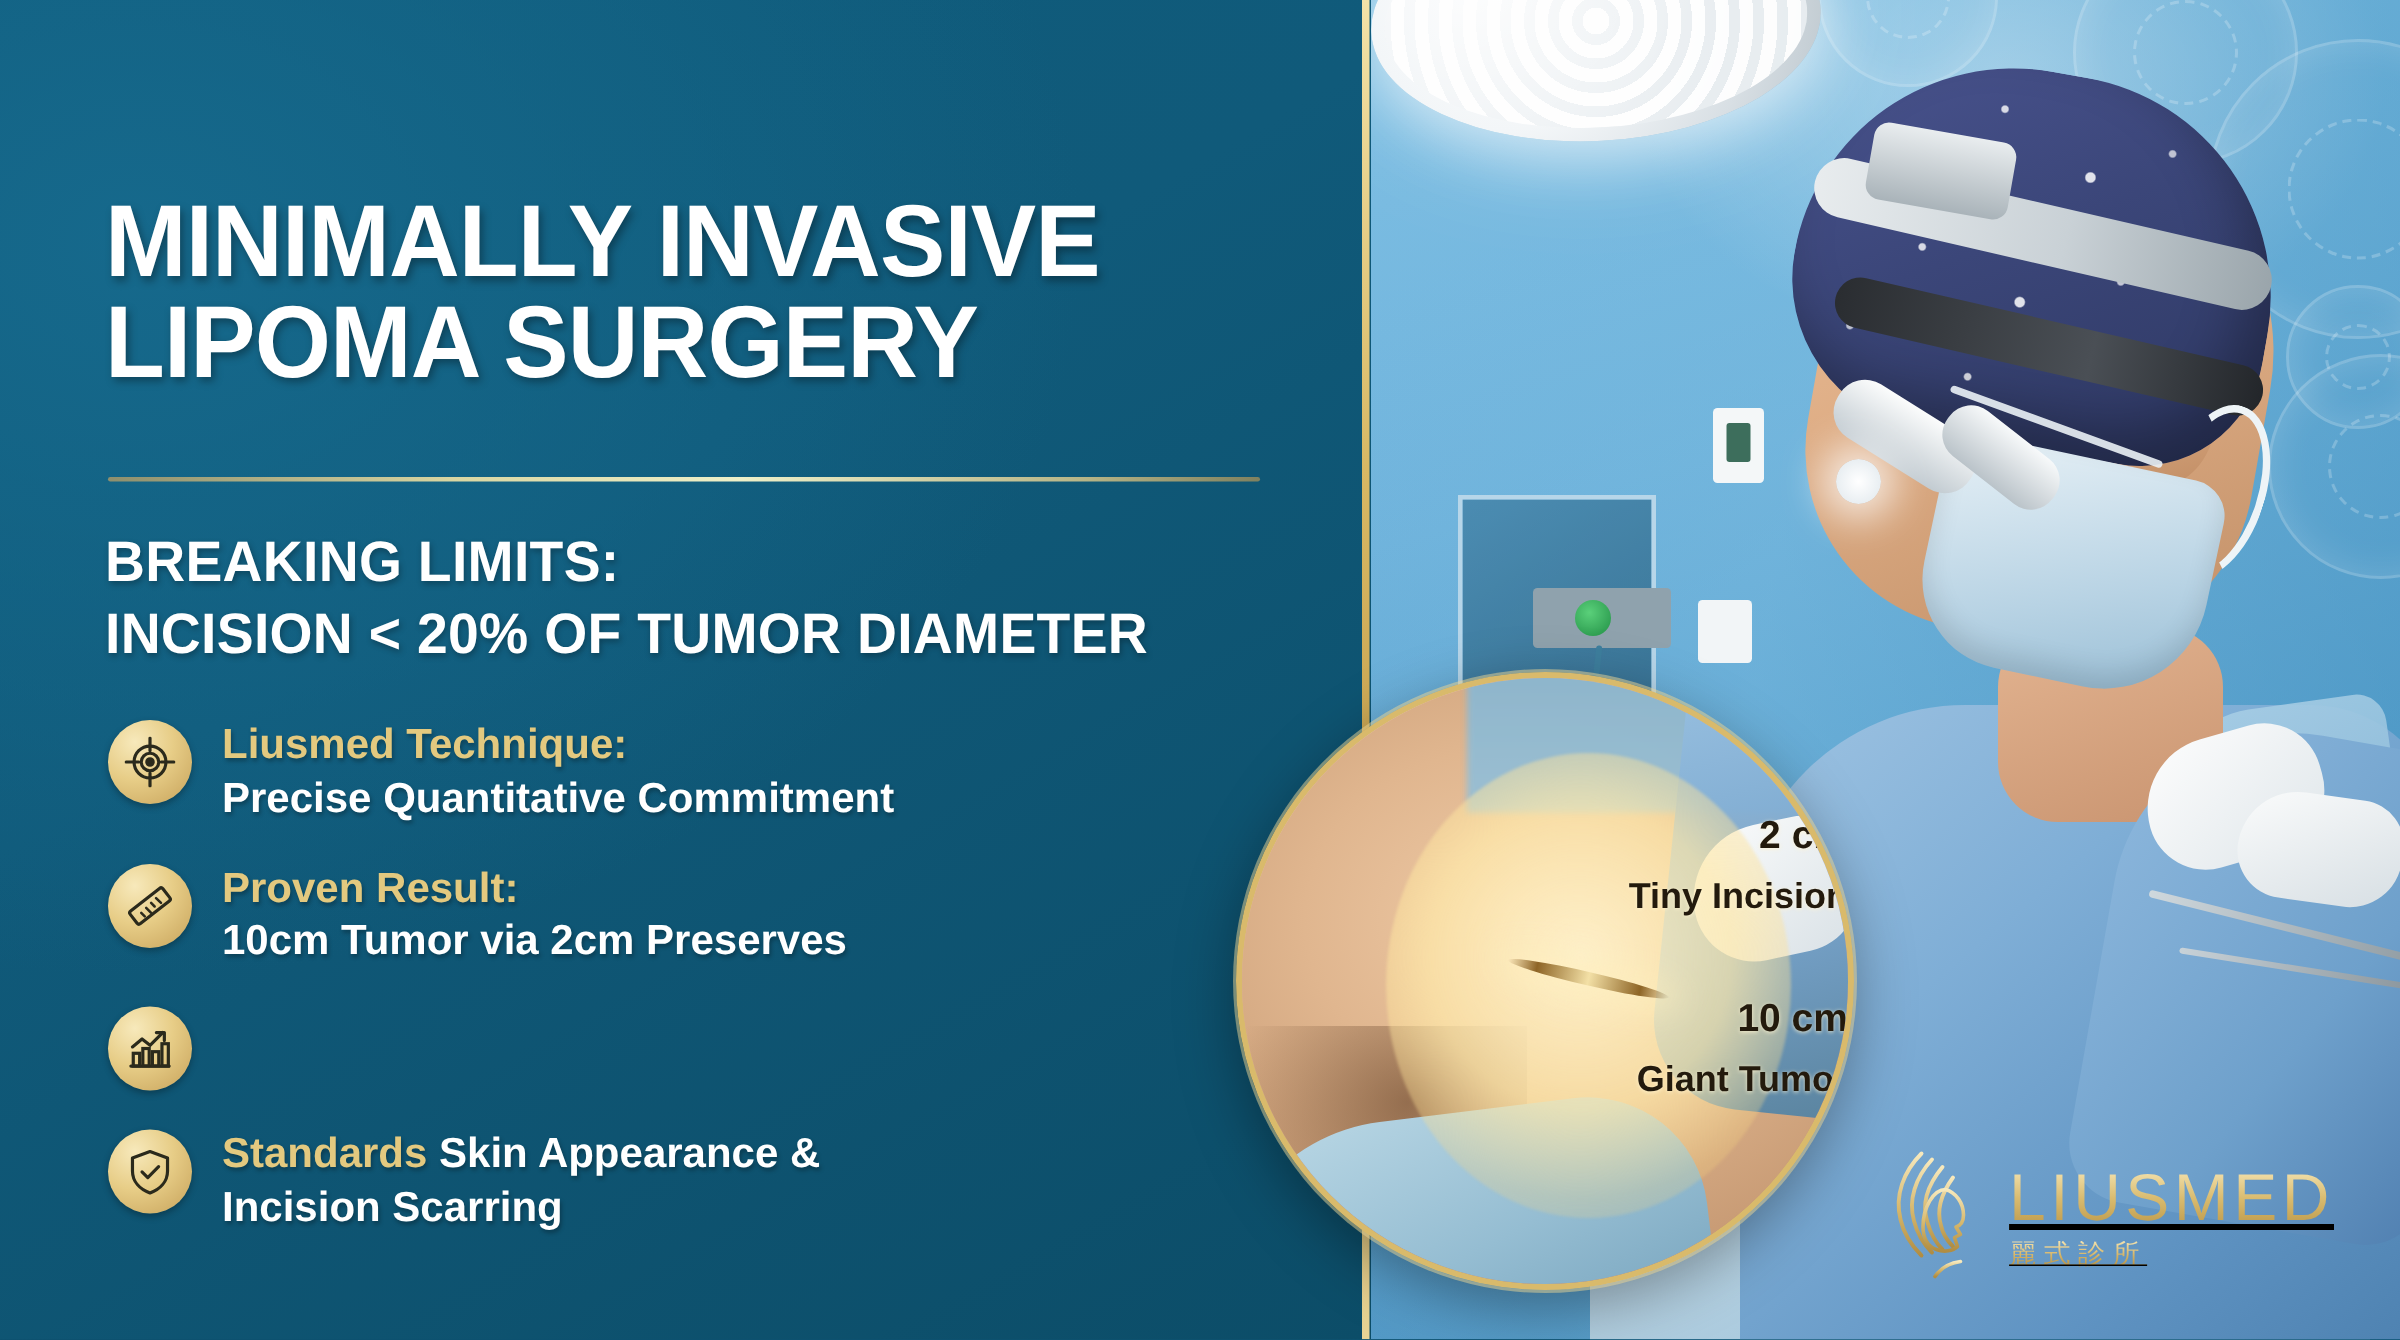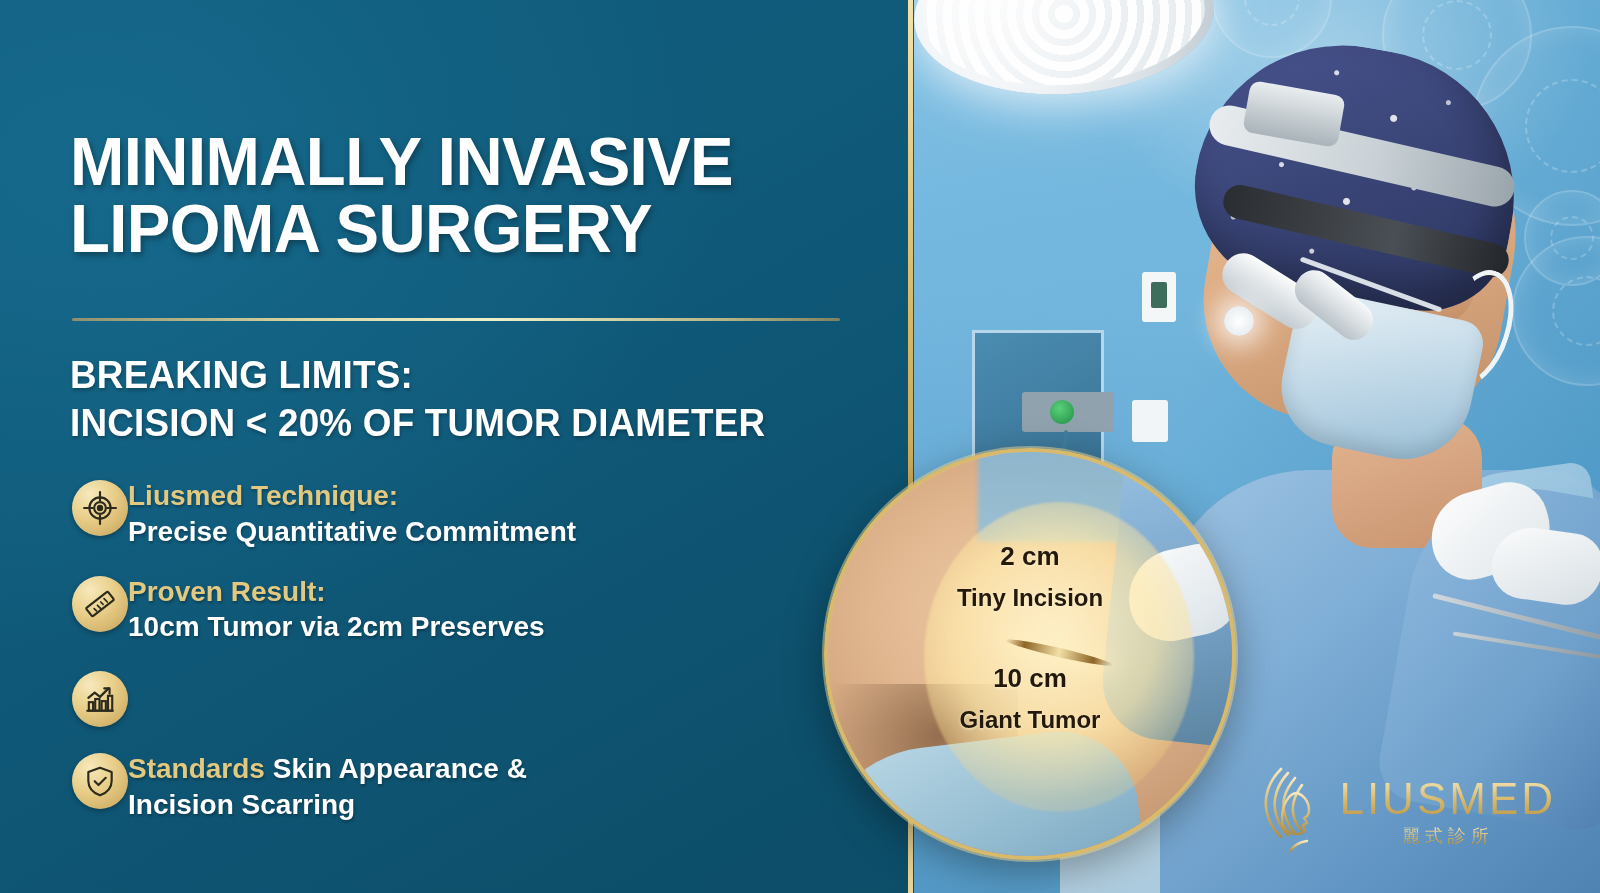"Liusmed Technique:" .f-text { margin-left: none -> 20px }
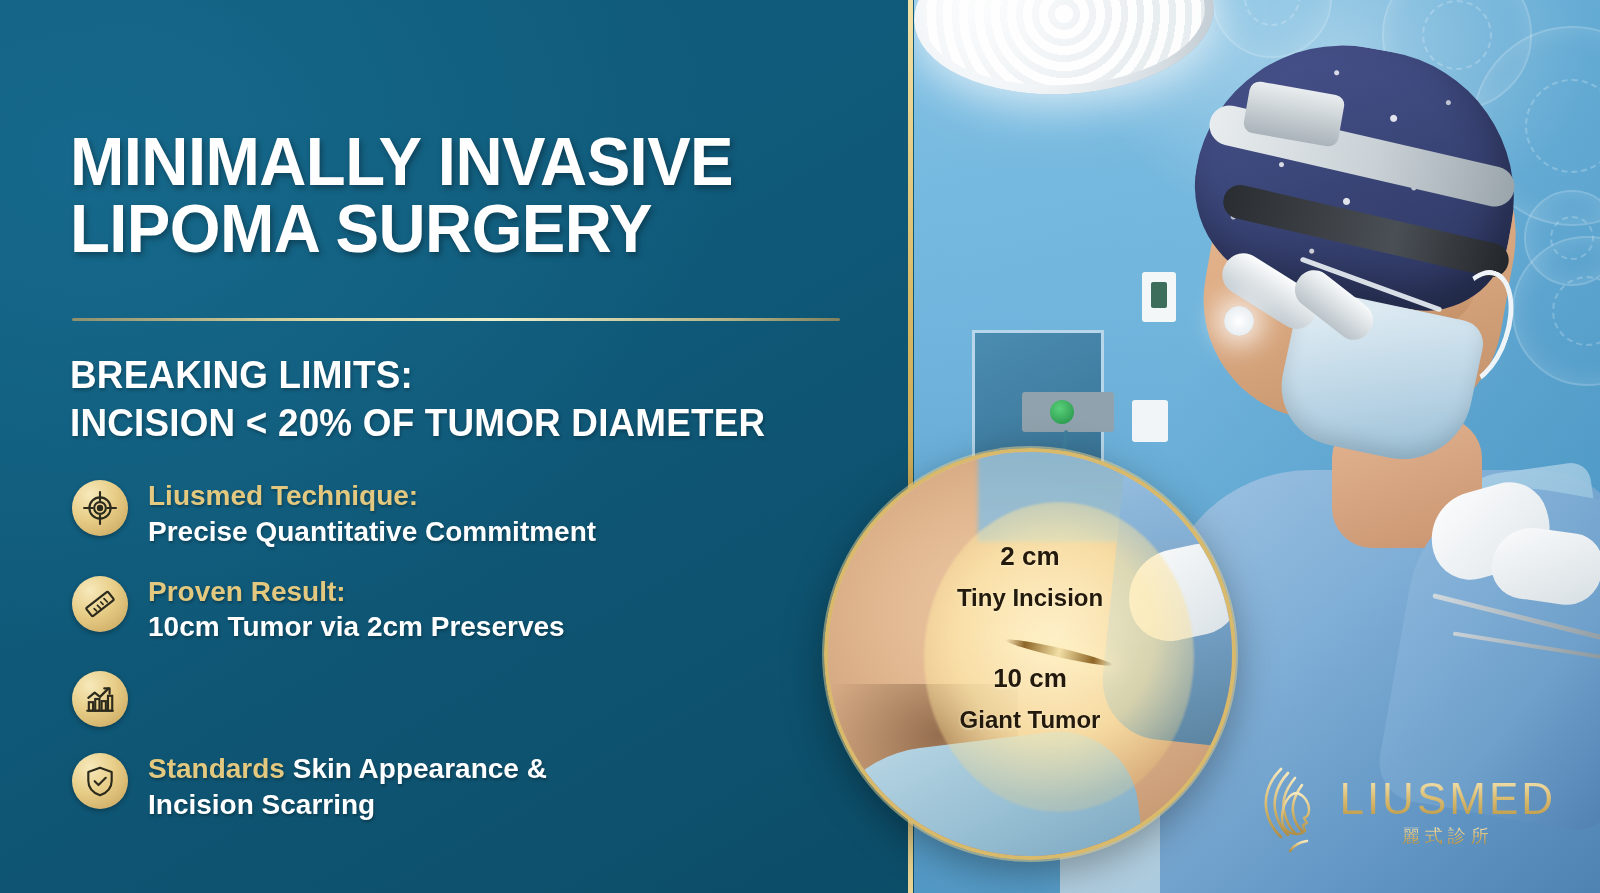"2 cm" .inset-lbl { text-align: center -> right }
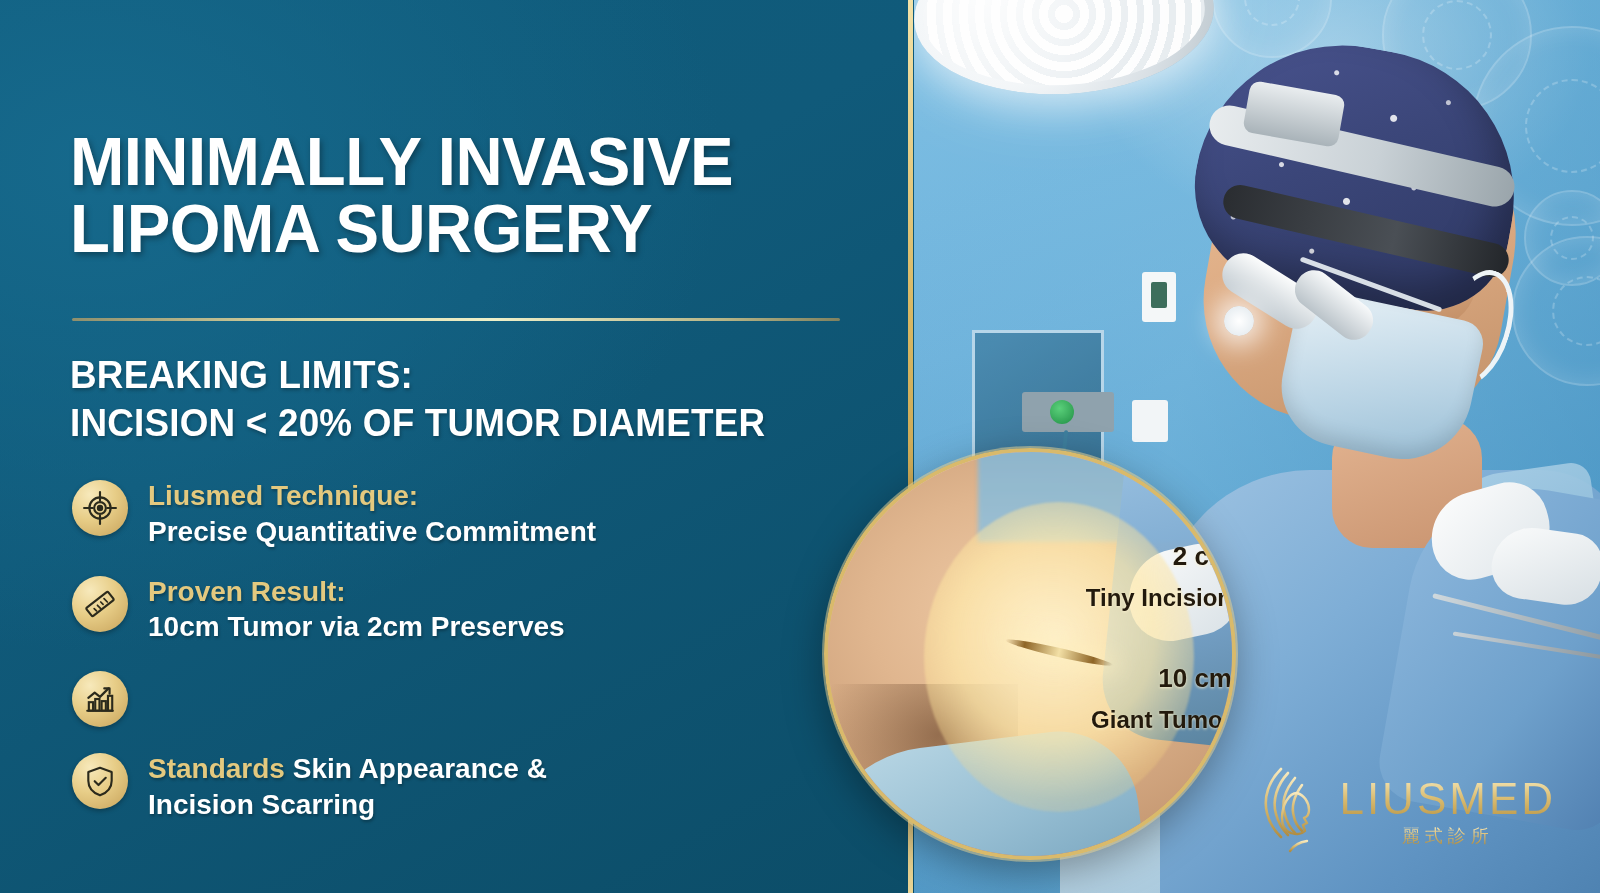"LIUSMED" .logo-txt { text-align: center -> left; text-decoration: none -> underline }
